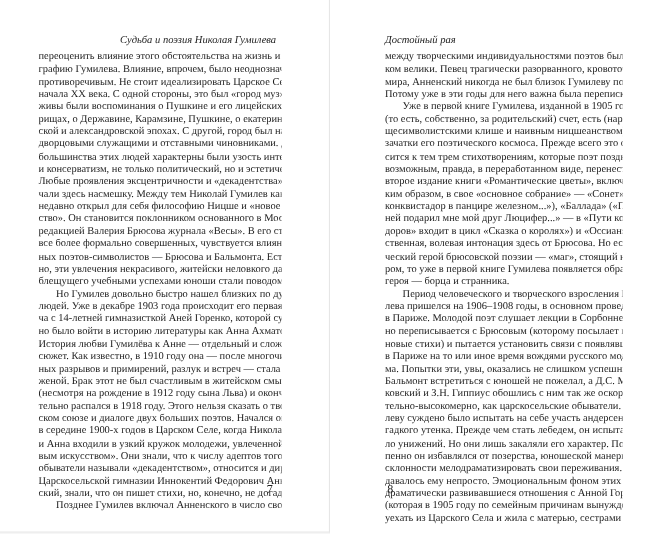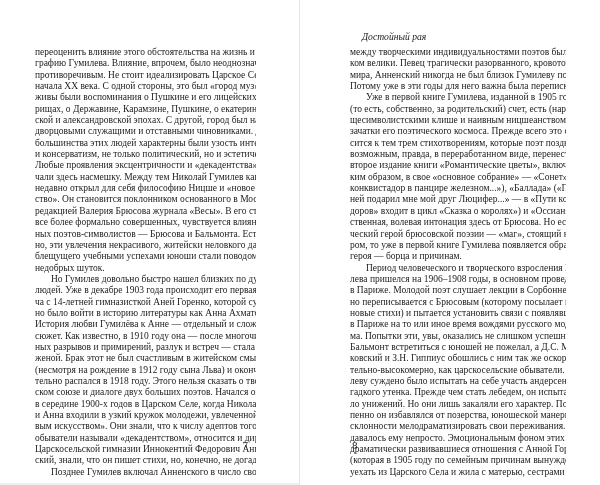"Судьба и поэзия Николая Гумилева" div.running-head { html: none -> <div>Судьба и поэзия Николая Гумилева</div> }
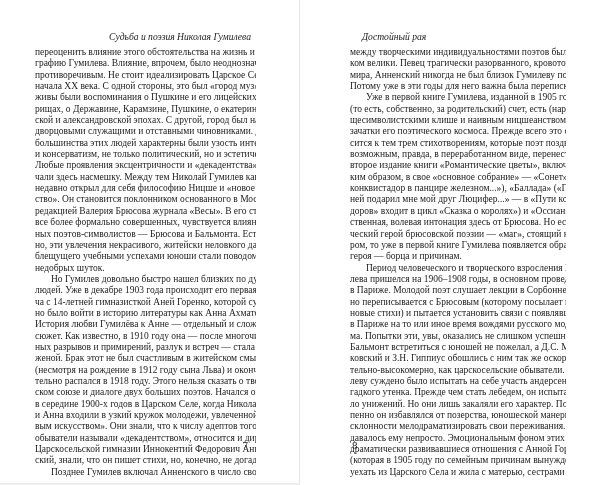"Достойный рая" .page-right .running-head { left: 62px -> 50px }
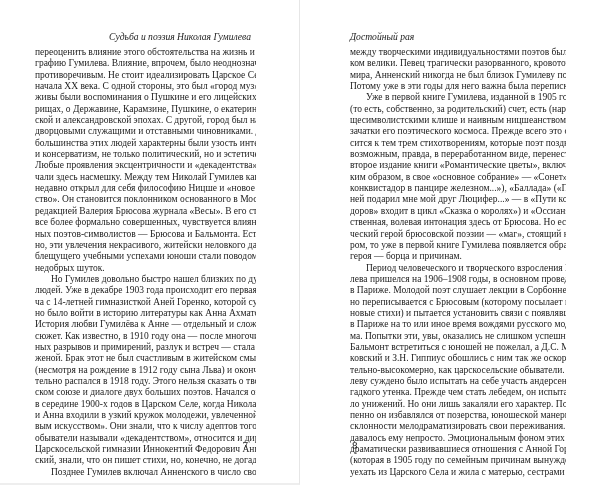"героя — борца и причинам." span.line { text: причинам -> странника }
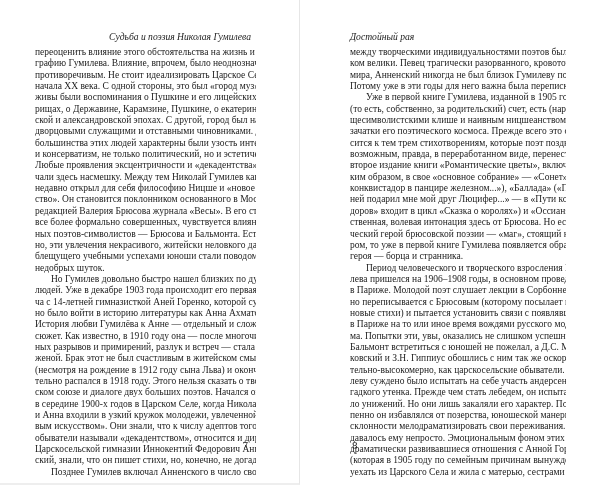"недобрых шуток." span.line { html: <span>недобрых шуток.</span> -> none }
